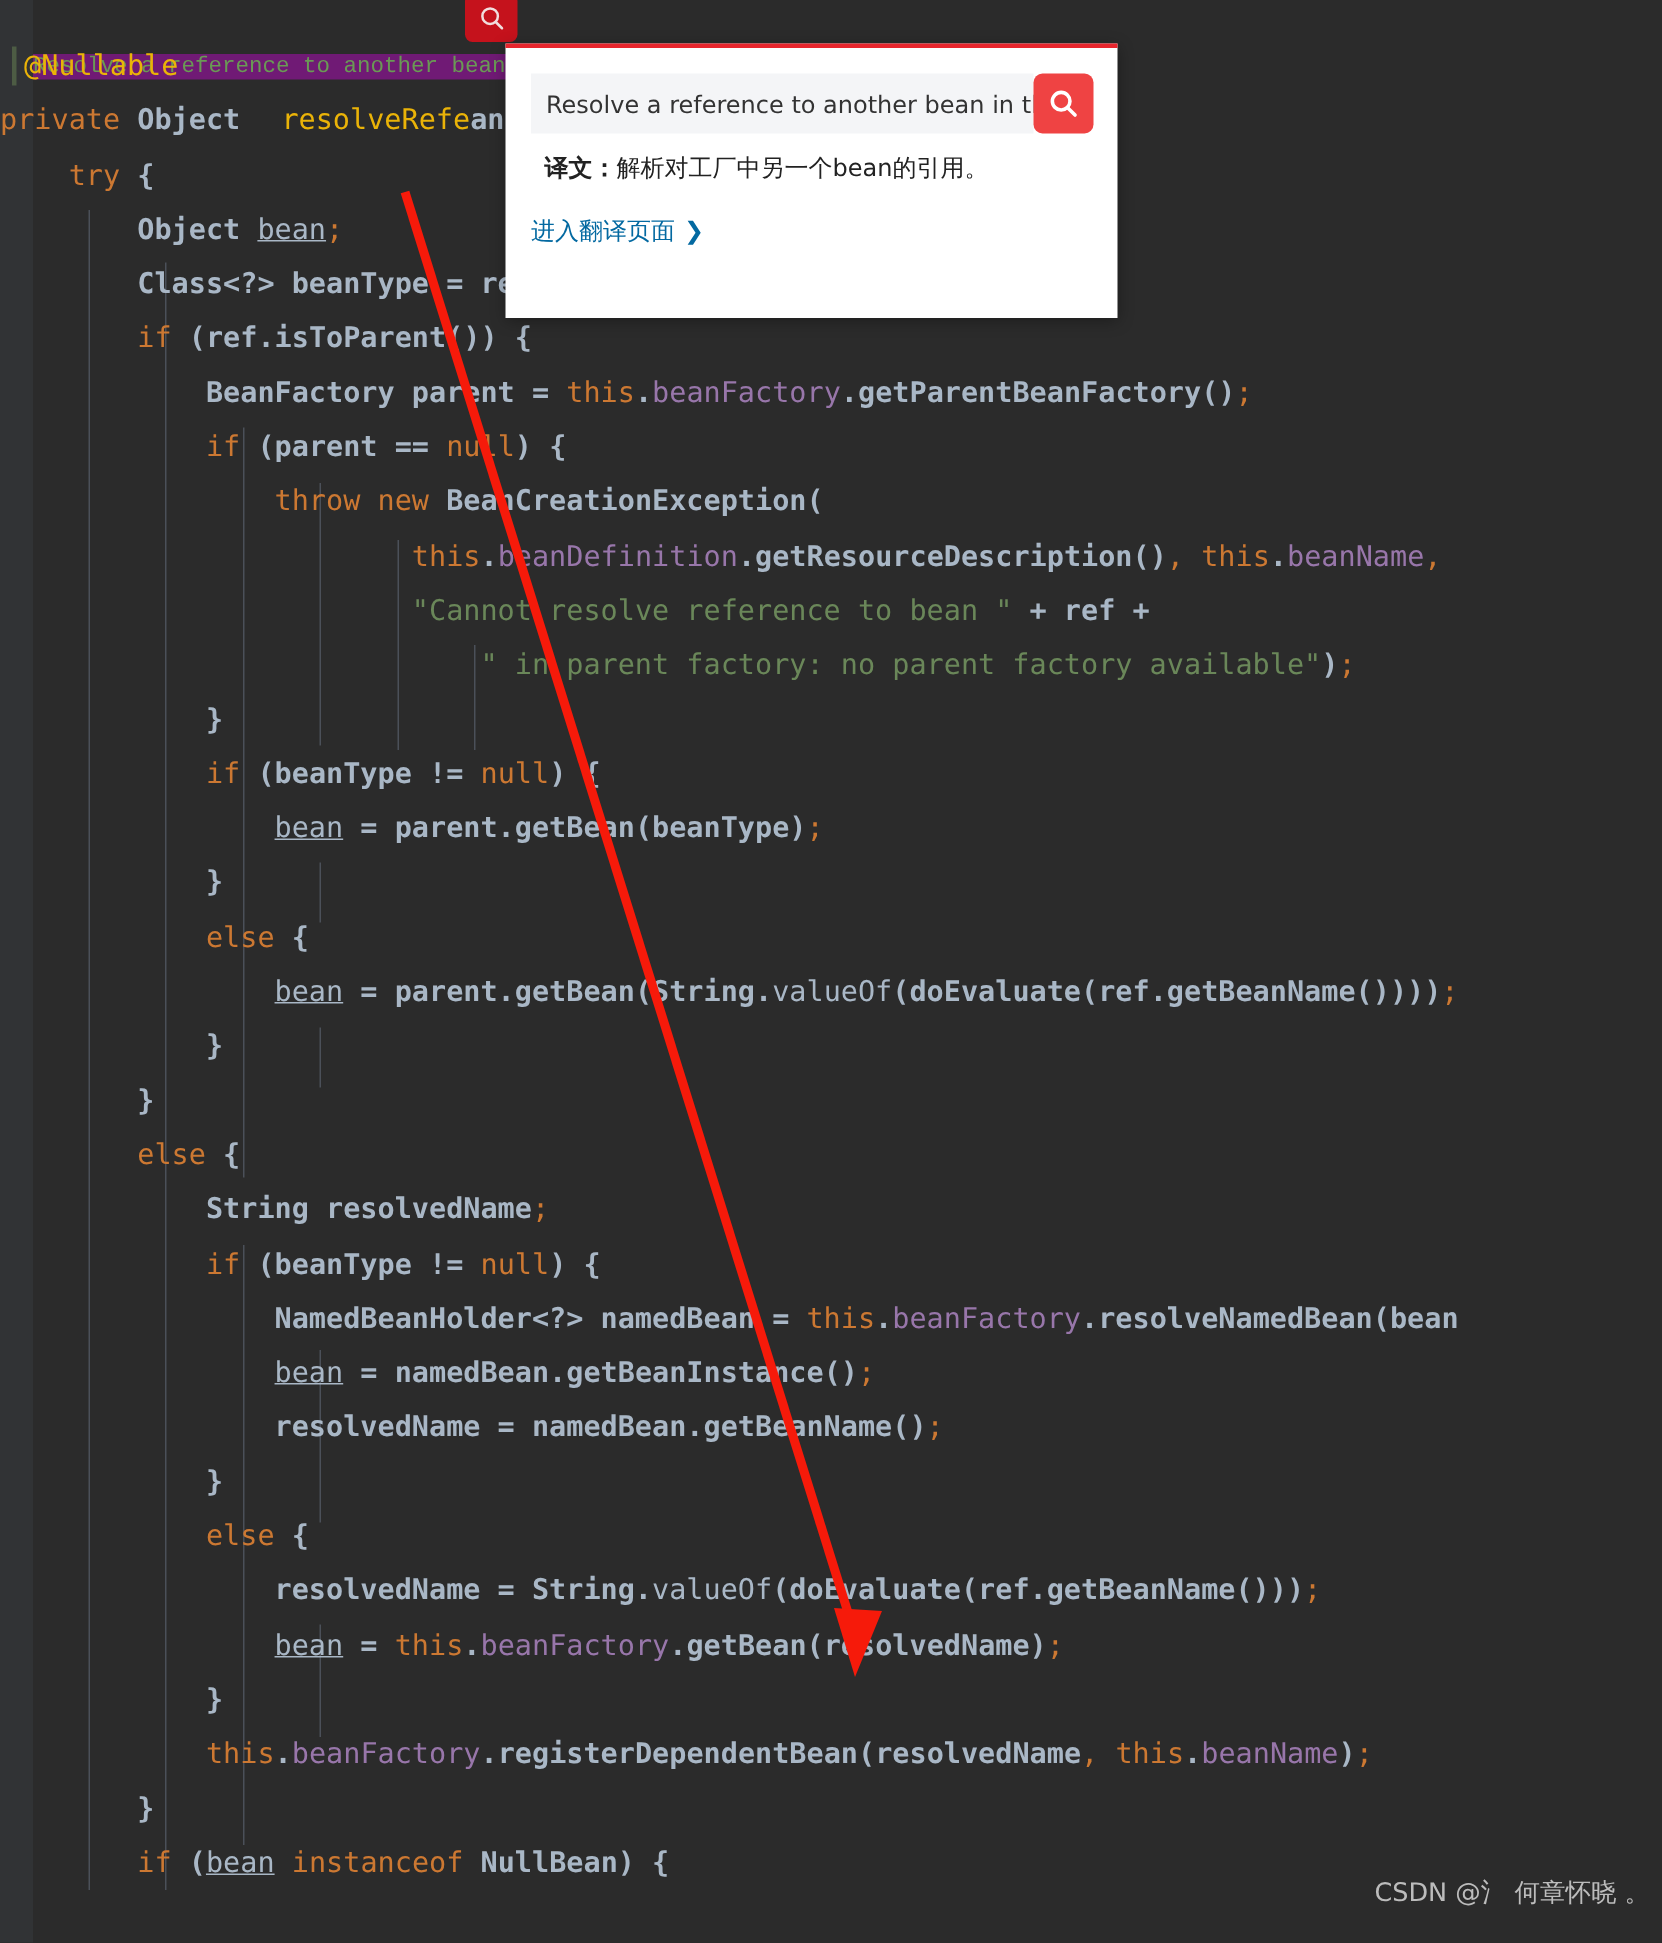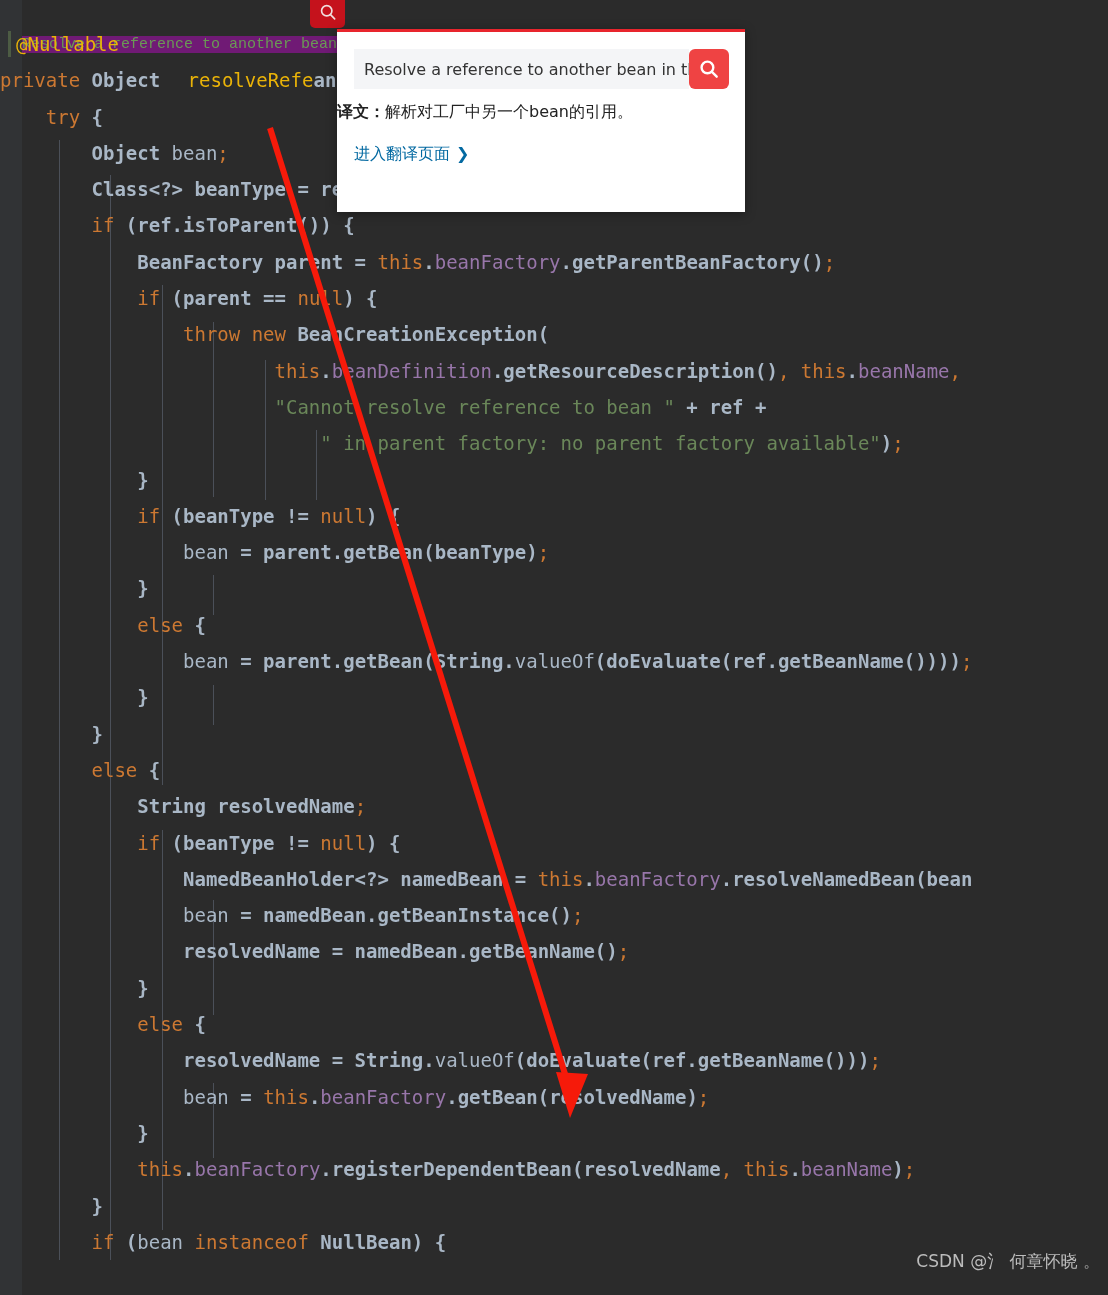"译文：解析对工厂中另一个bean的引用。" #trans-row { left: 0 -> 26px }
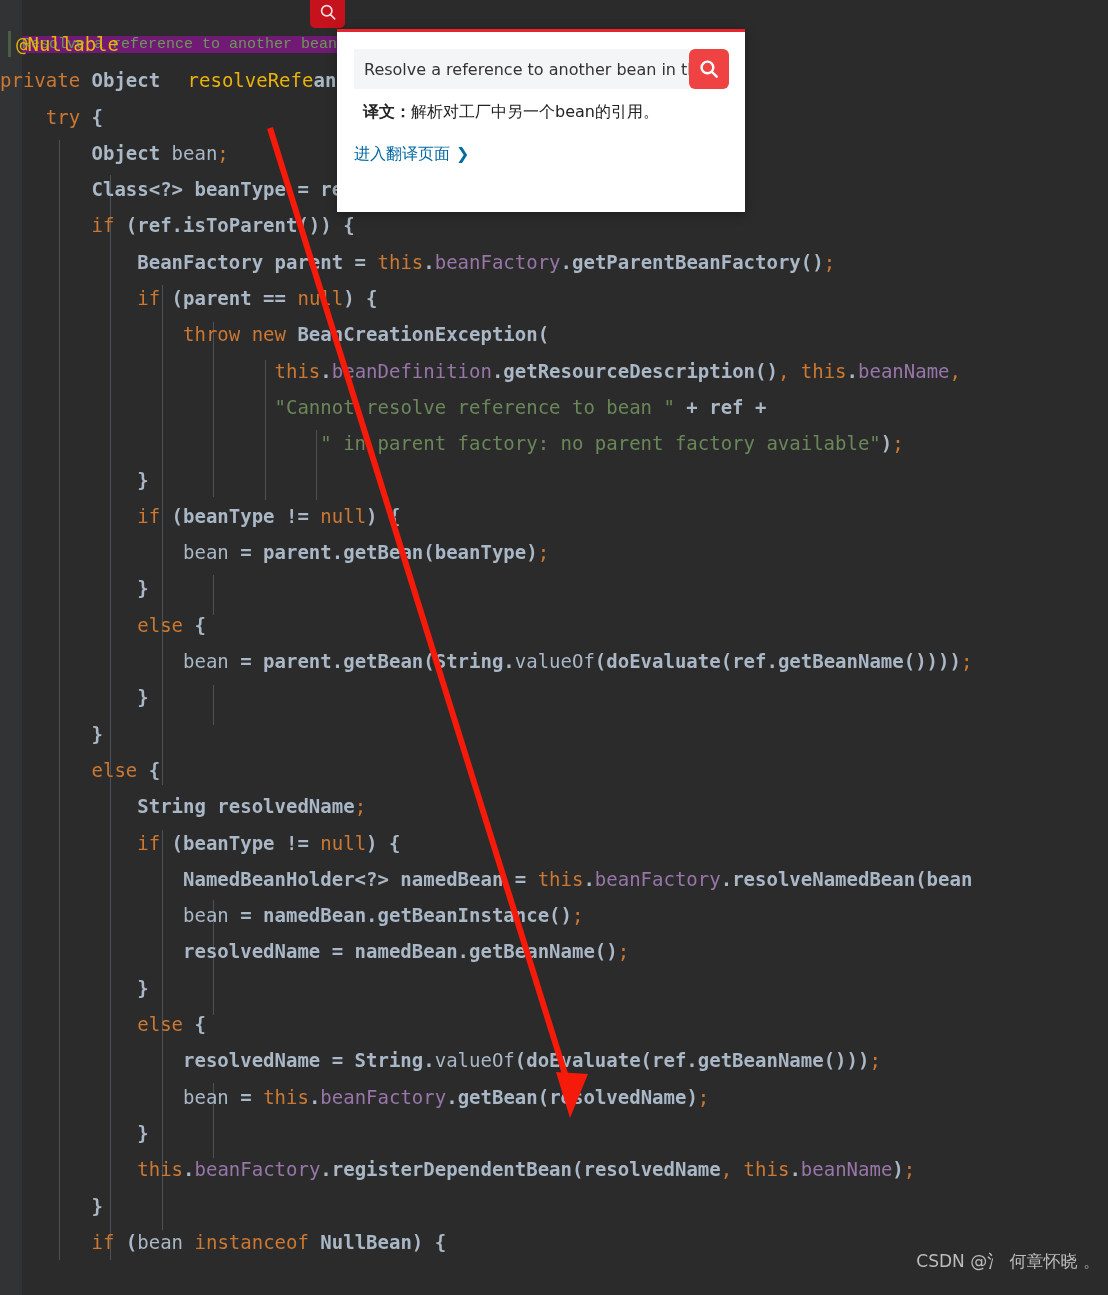"bean" .und { text-decoration: none -> underline }
